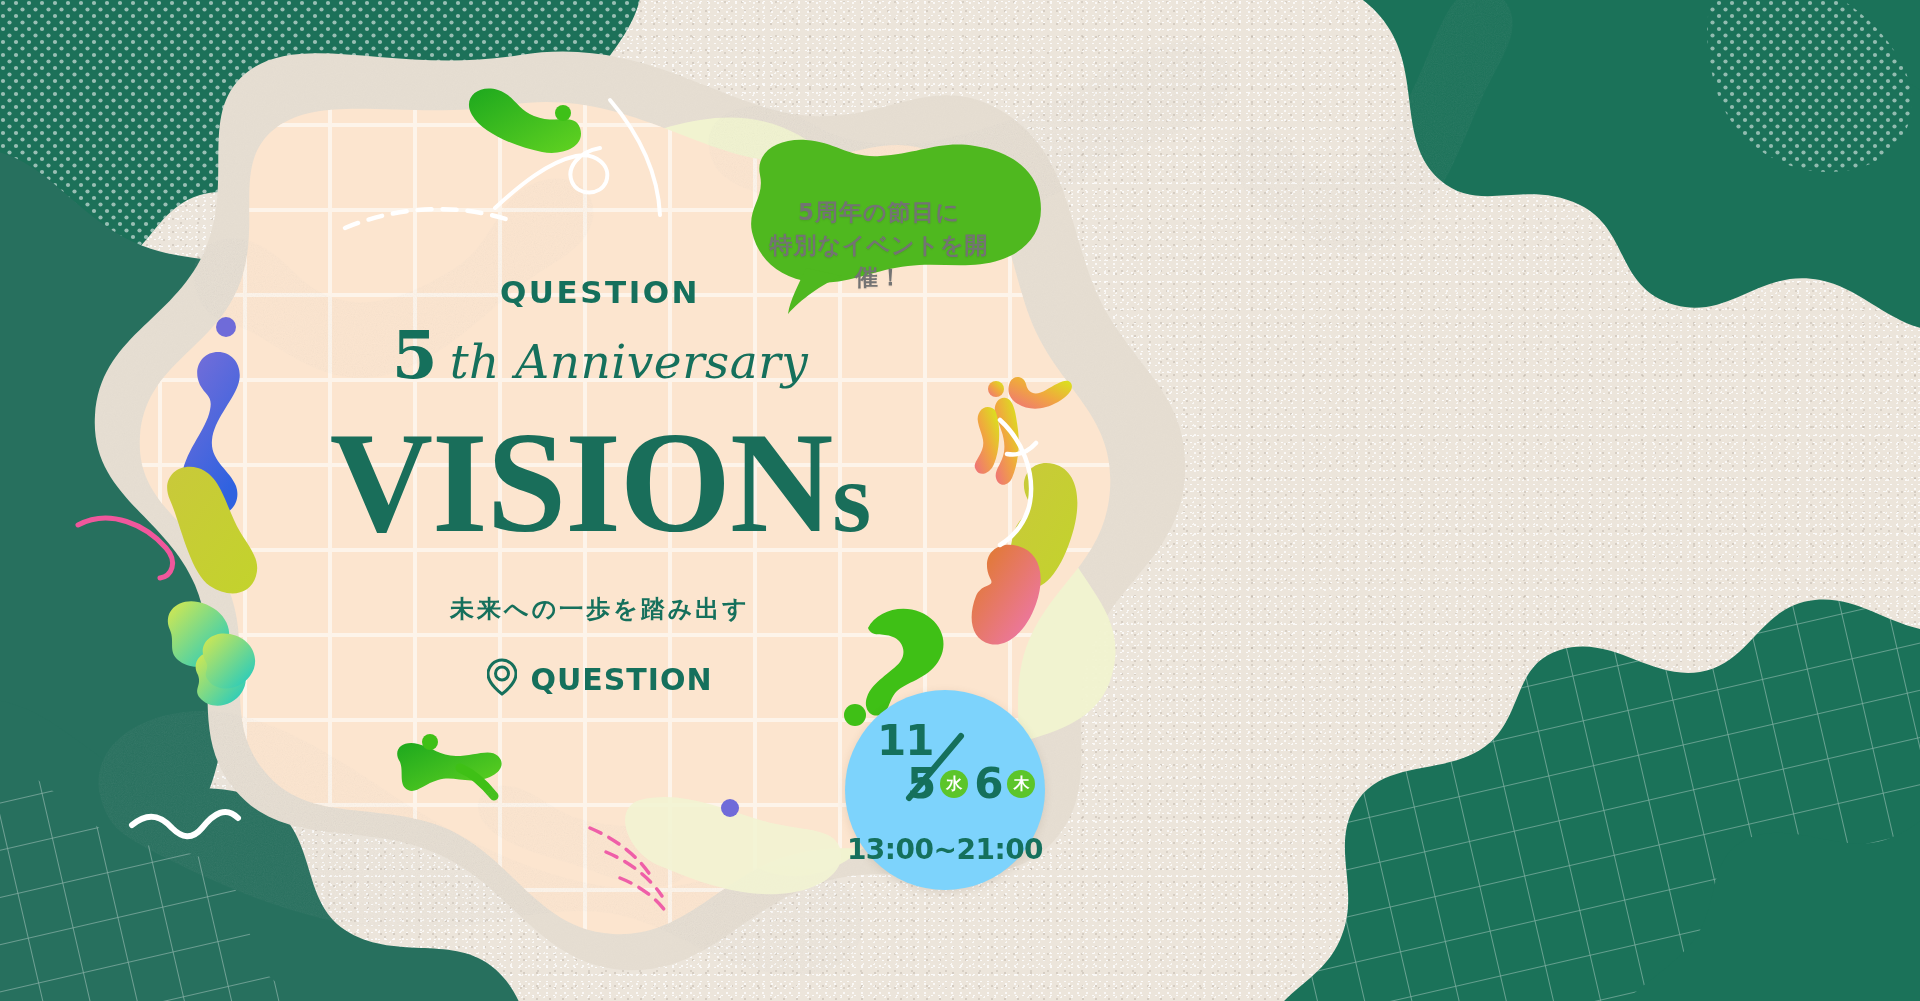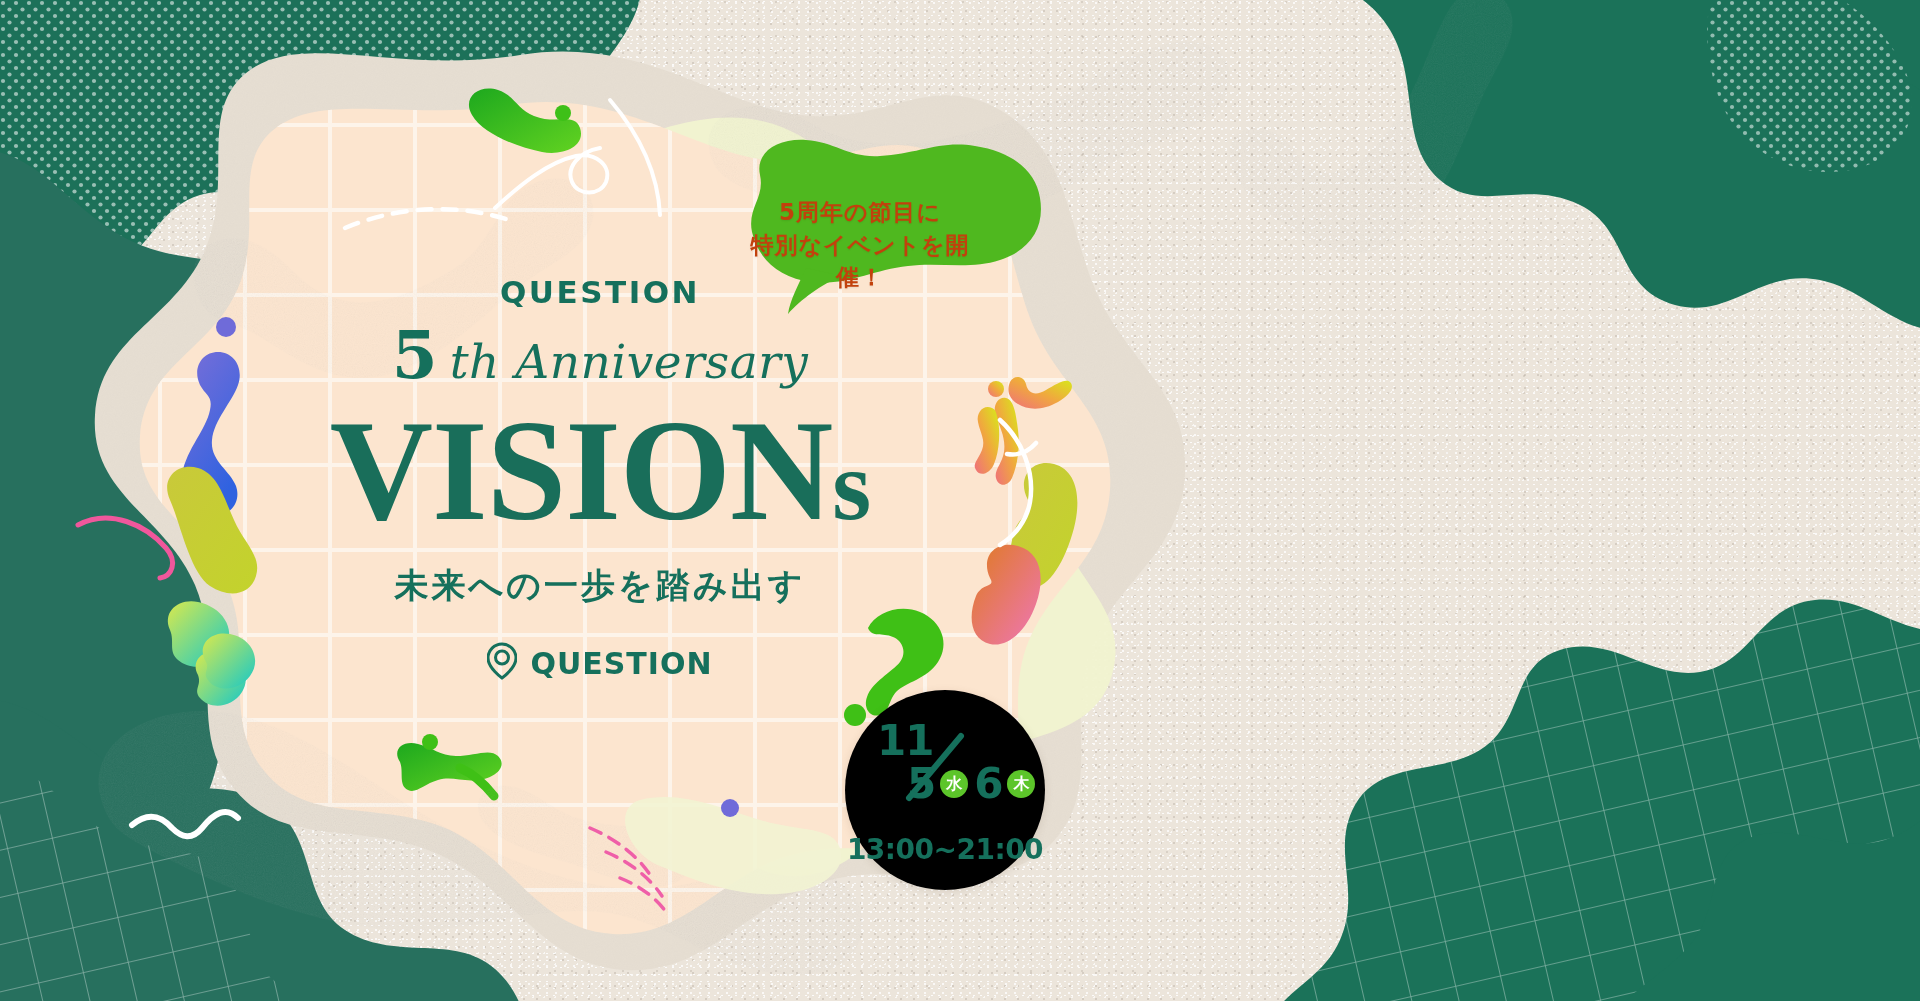"5周年の節目に" .bubble-text { color: #c2410c -> #737373; left: 735px -> 754px }
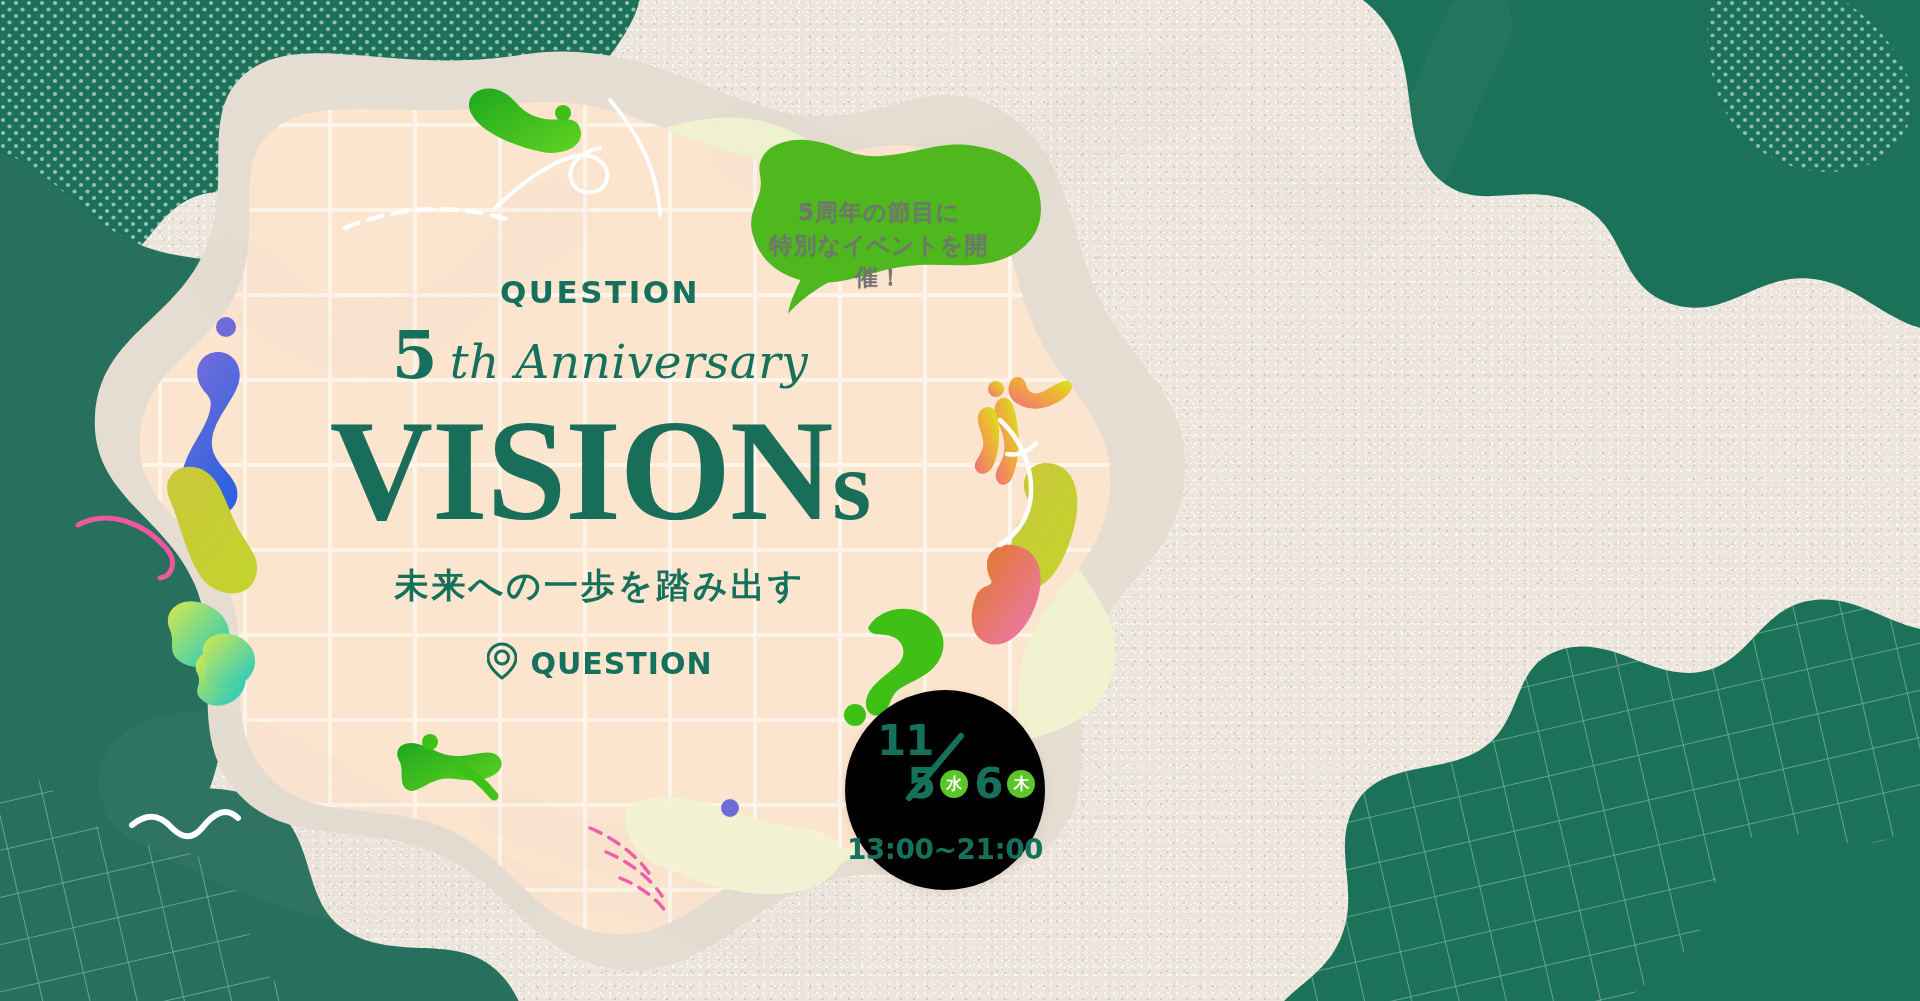"VISIONs" .main-title { margin-top: 12px -> 24px }
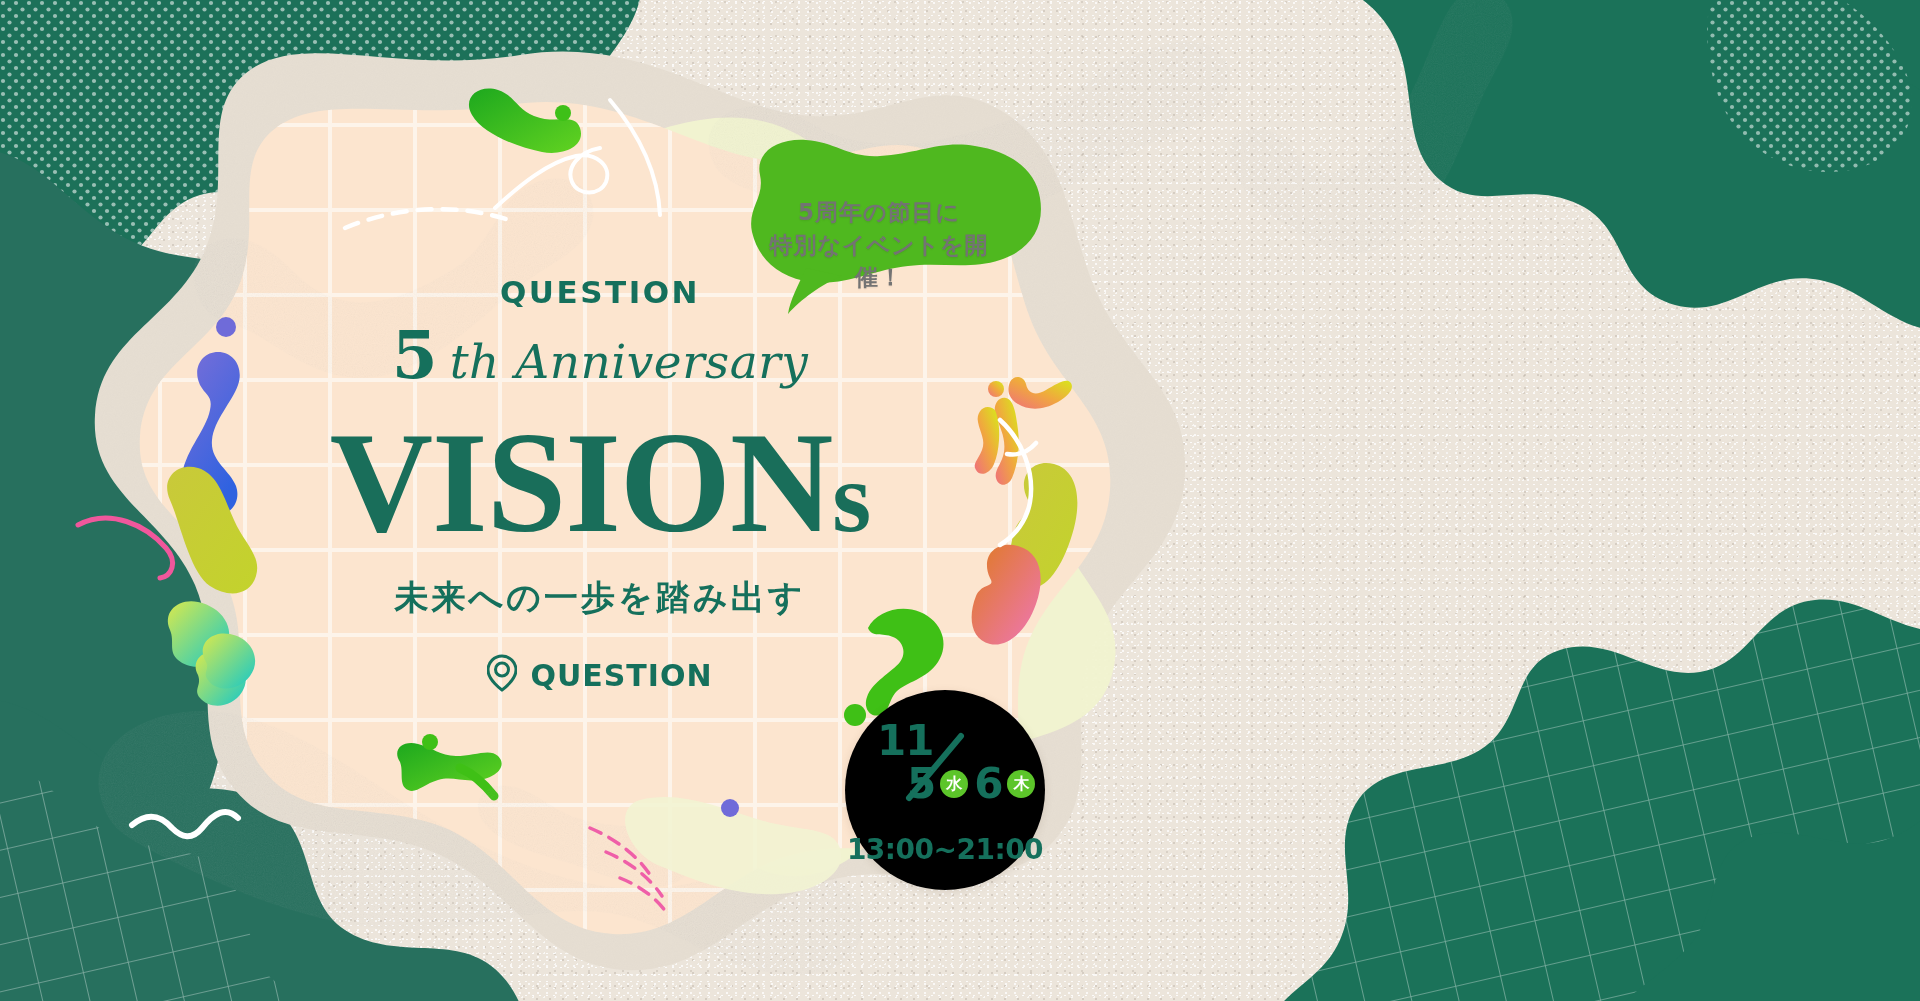"未来への一歩を踏み出す" .subtitle { font-size: 34px -> 24px; margin-top: 20px -> 38px }
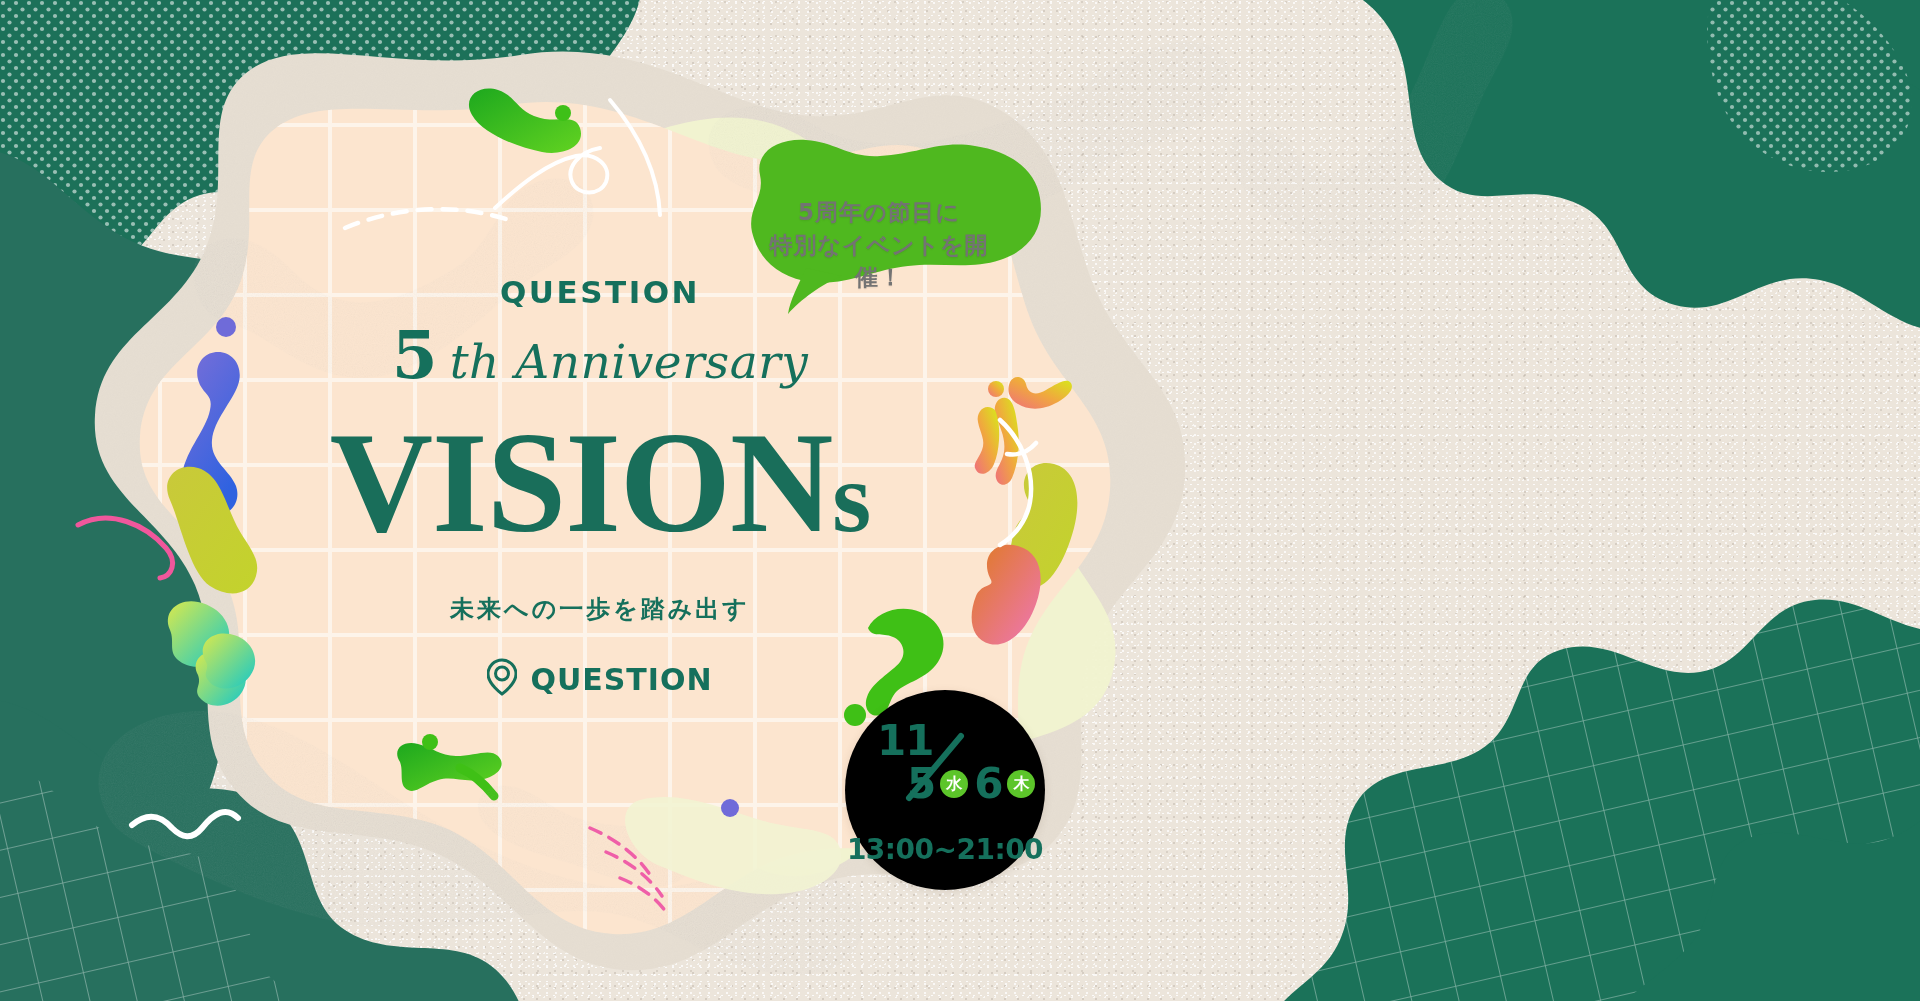"11" .date-badge { background: #000000 -> #7dd3fc }
